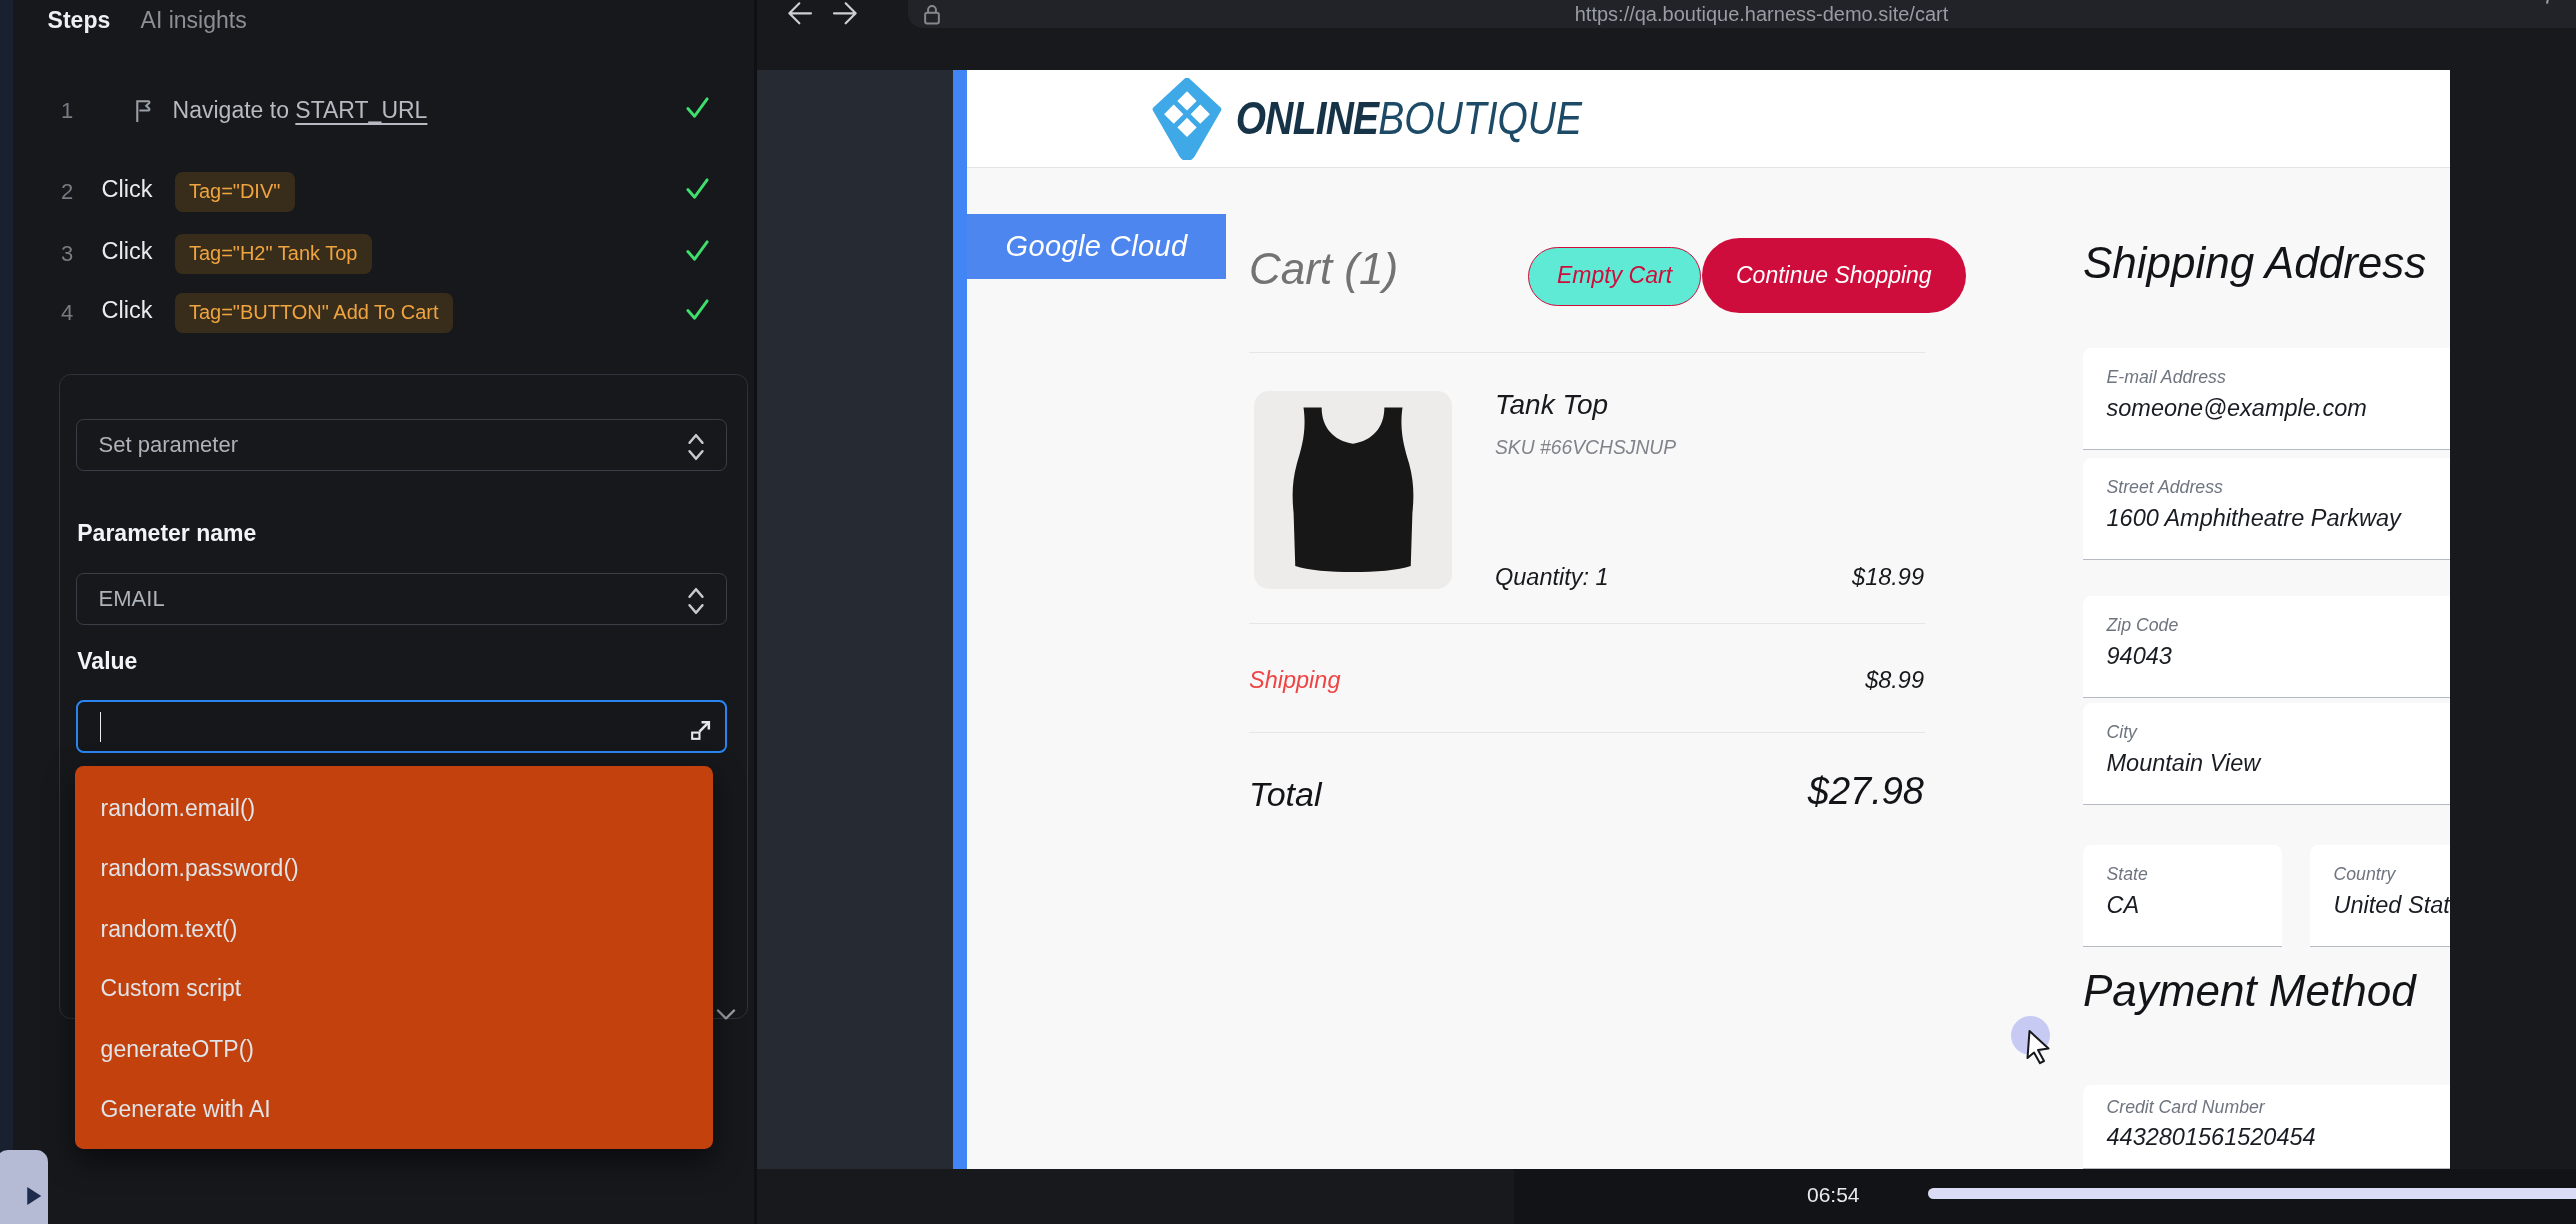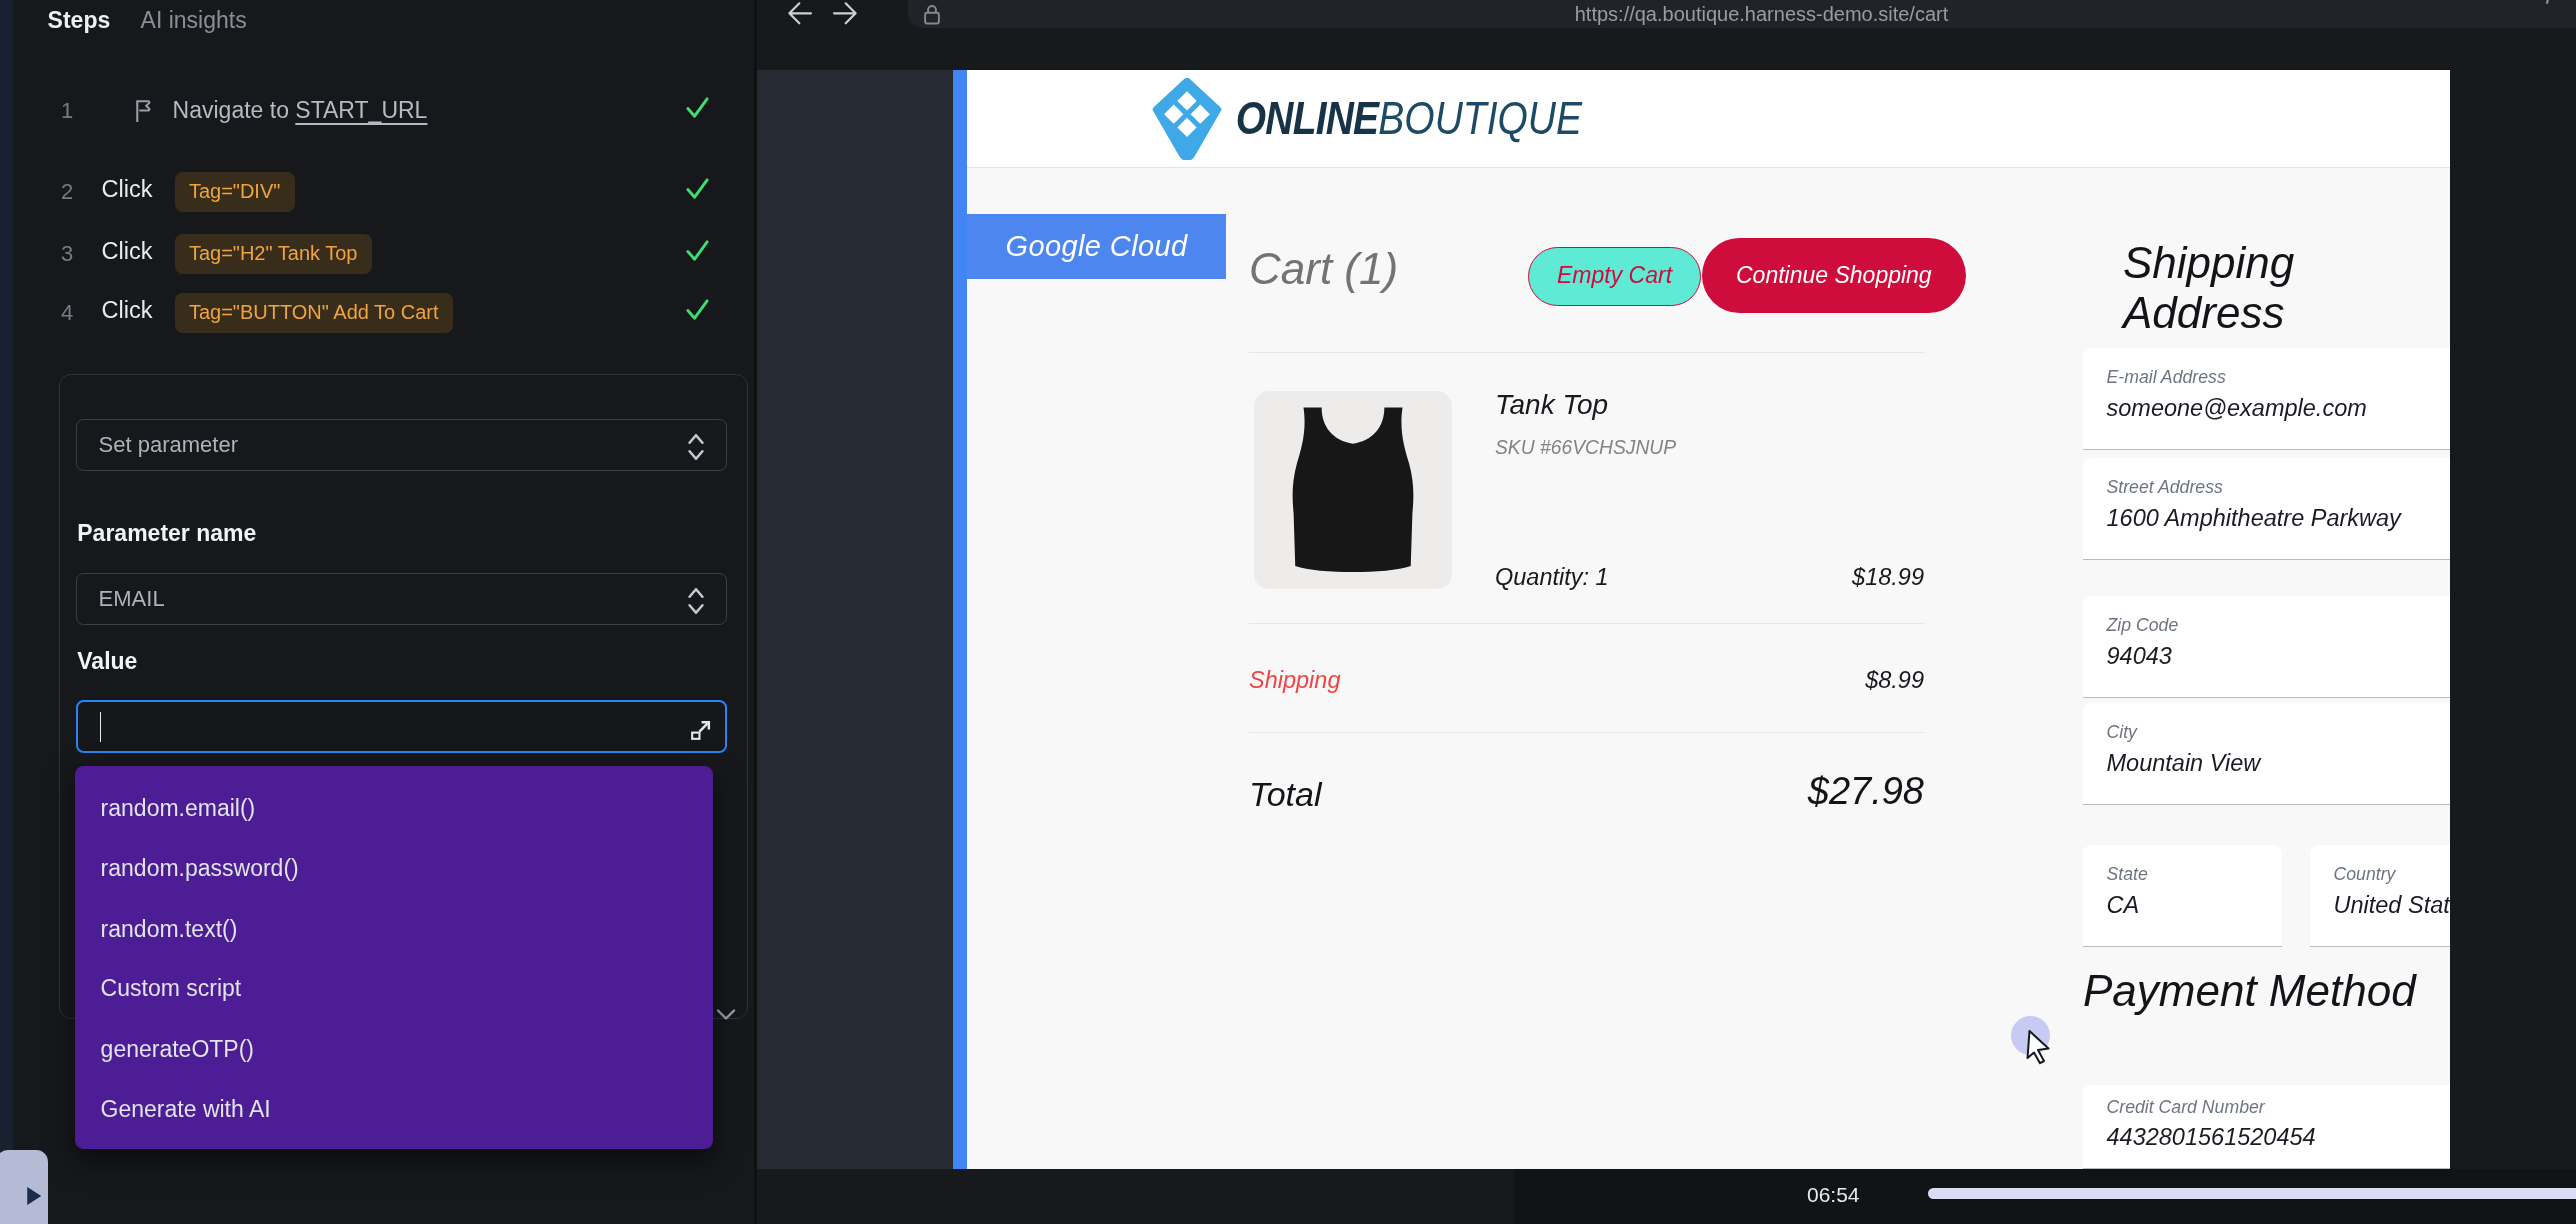"Shipping Address" #ship-title { margin-left: 40px -> none }
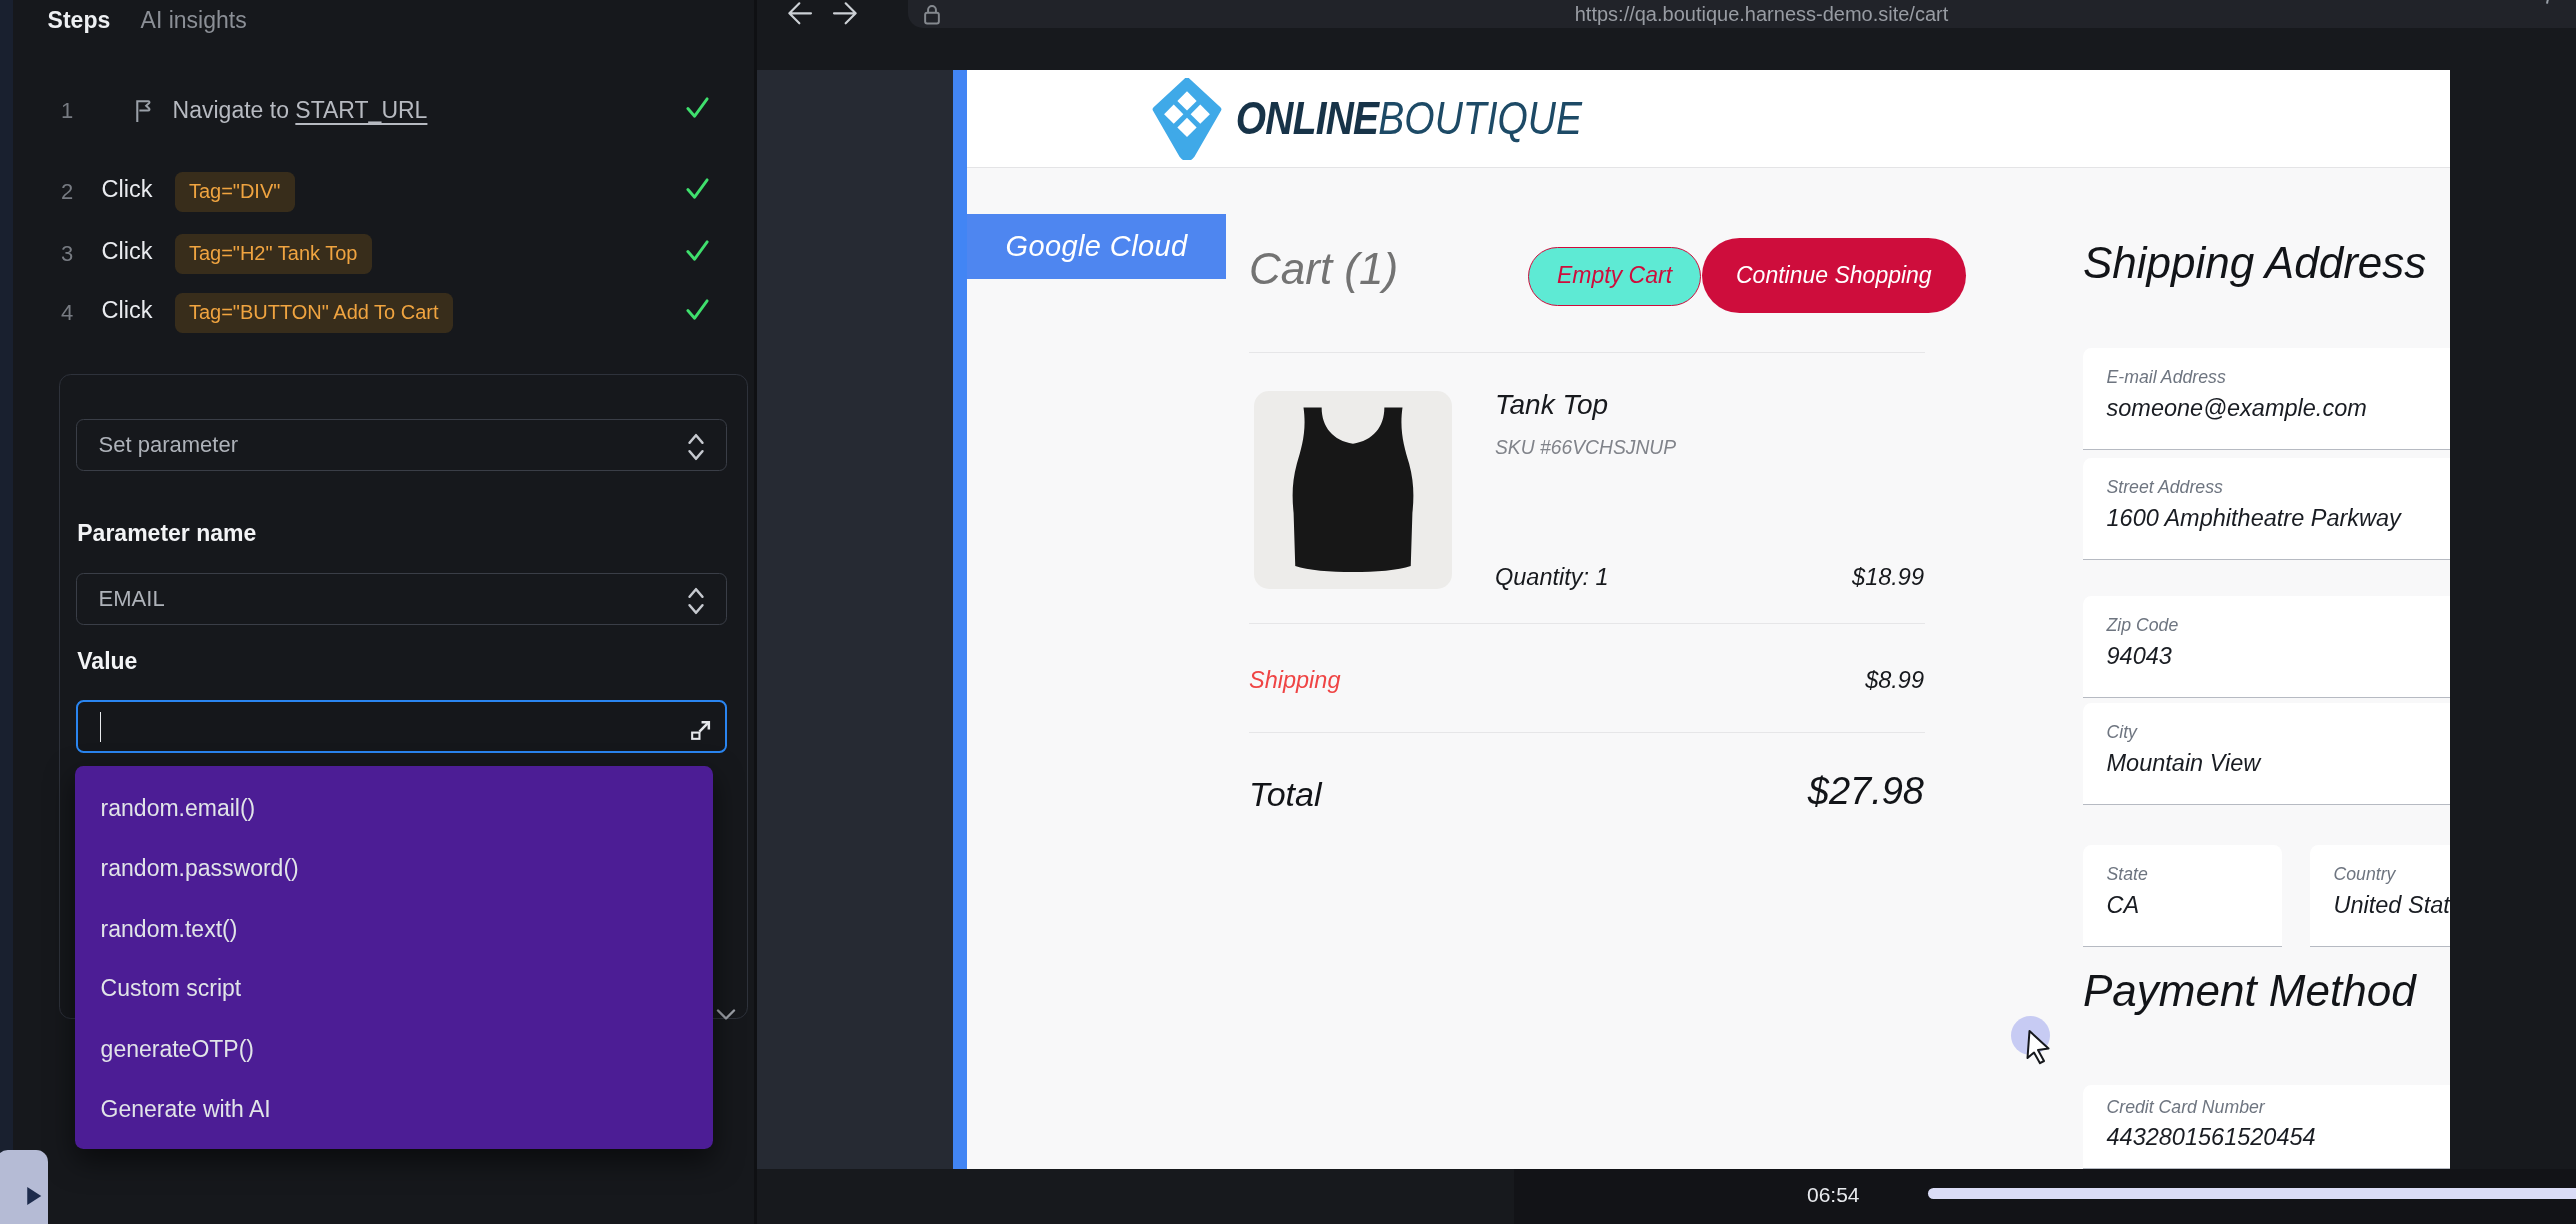"random.email()" #dropdown { background: #4c1d95 -> #c2410c }
